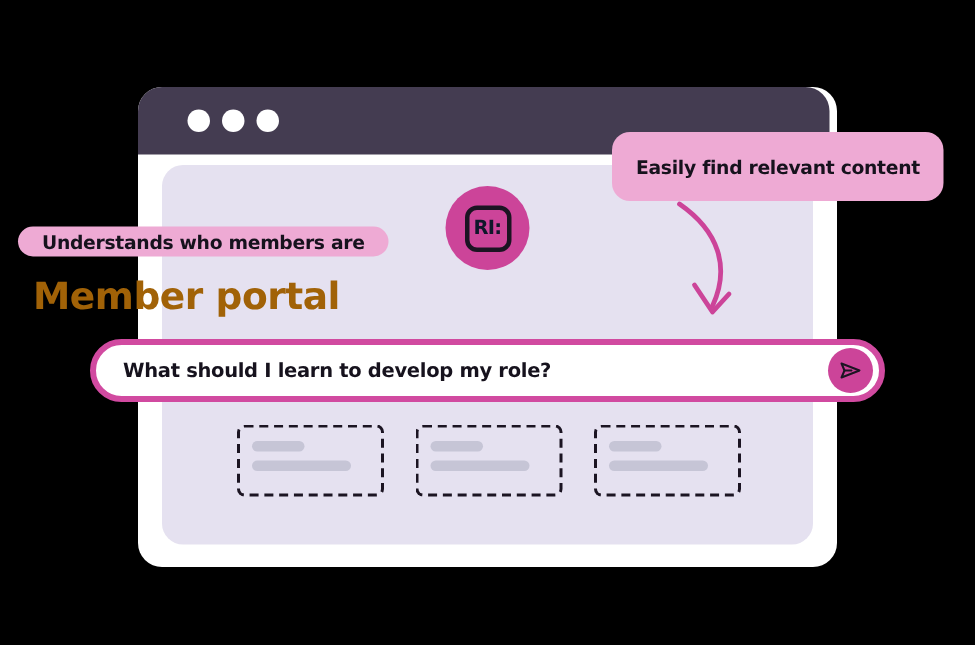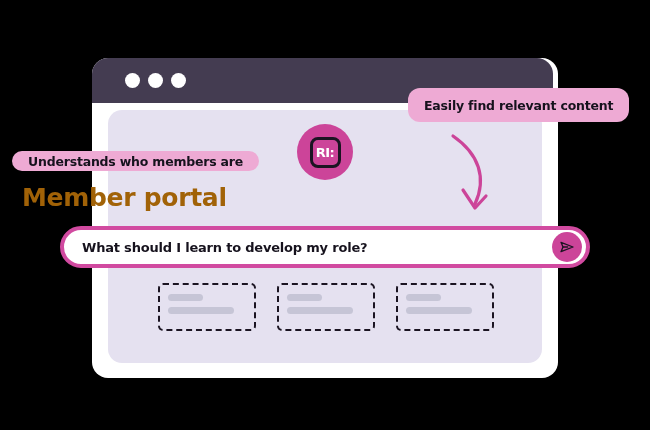"Easily find relevant content" .pill-find { height: 34px -> 46px }
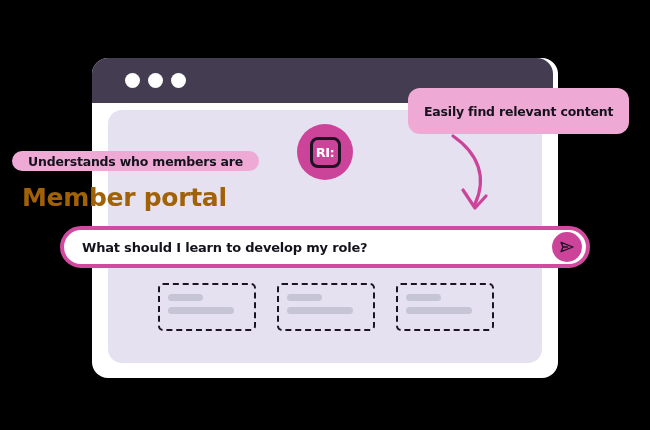"RI:" .logo-mark { color: #ffffff -> #0f172a }
